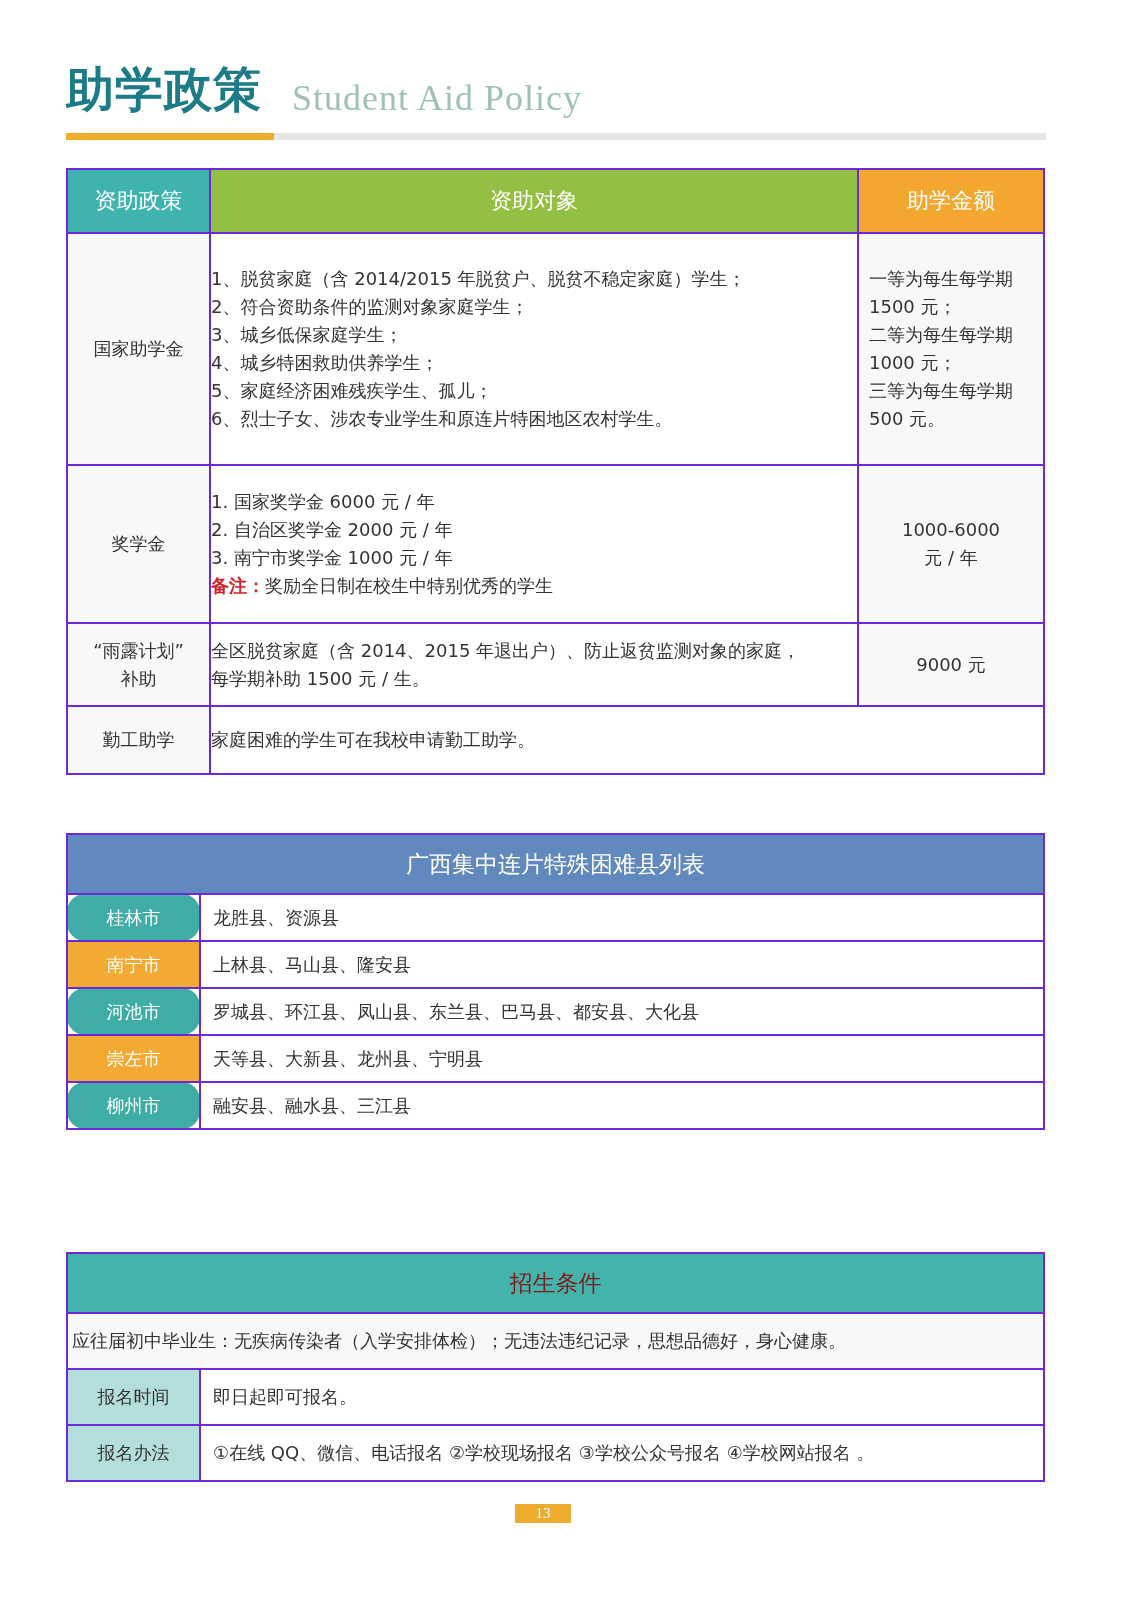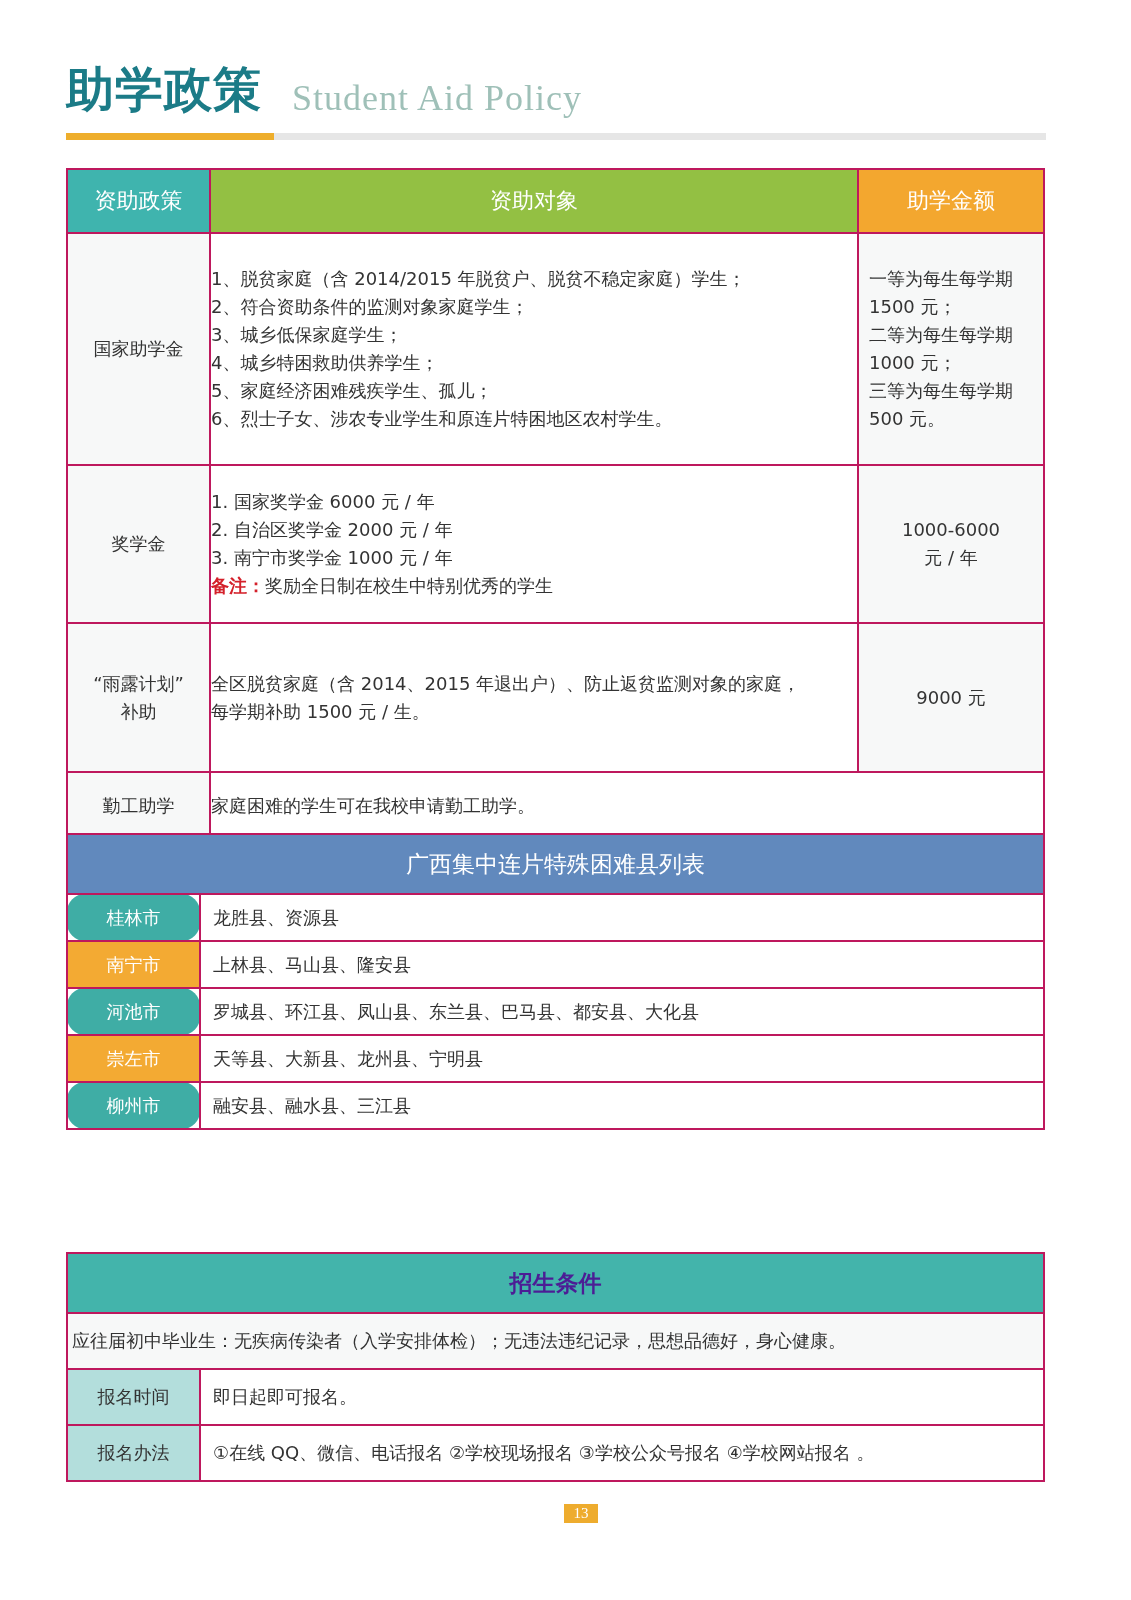"资助政策" td, th { border: 2px solid #be185d -> 2px solid #6d28d9 }
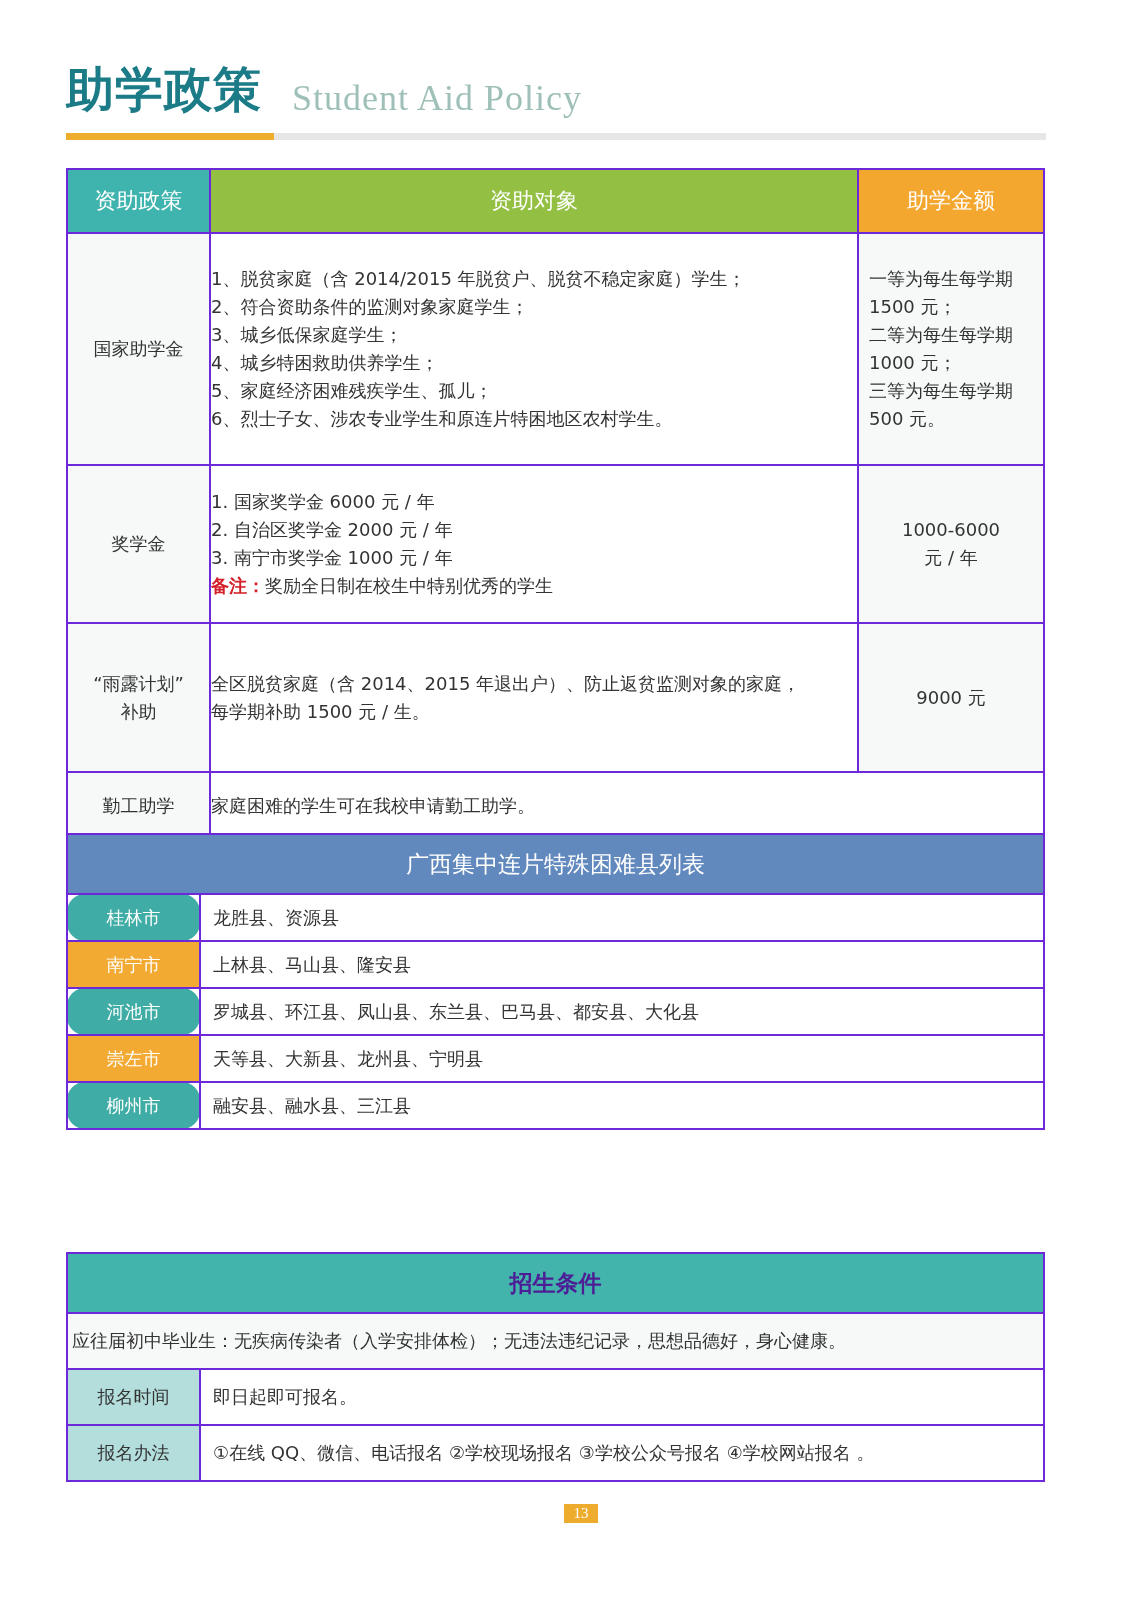"“雨露计划”" tr { height: 149px -> 83px }
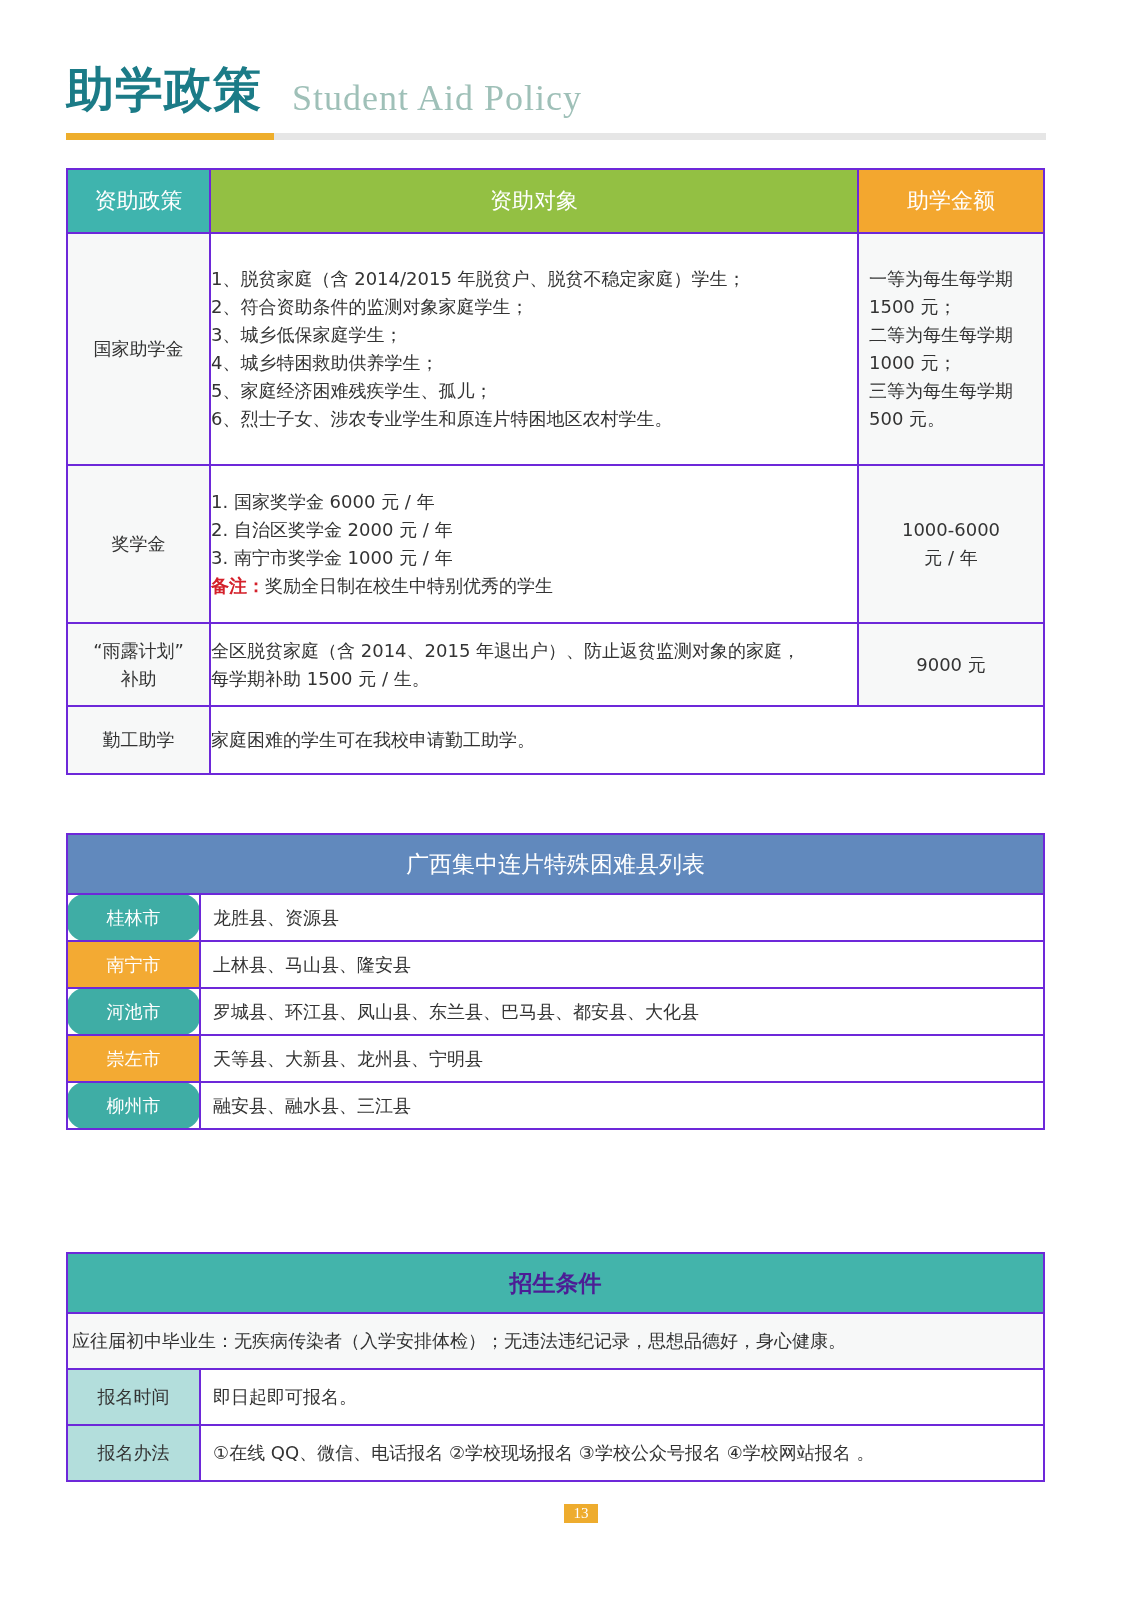"招生条件" .admit th { color: #4c1d95 -> #7f1d1d; font-weight: bold -> normal }
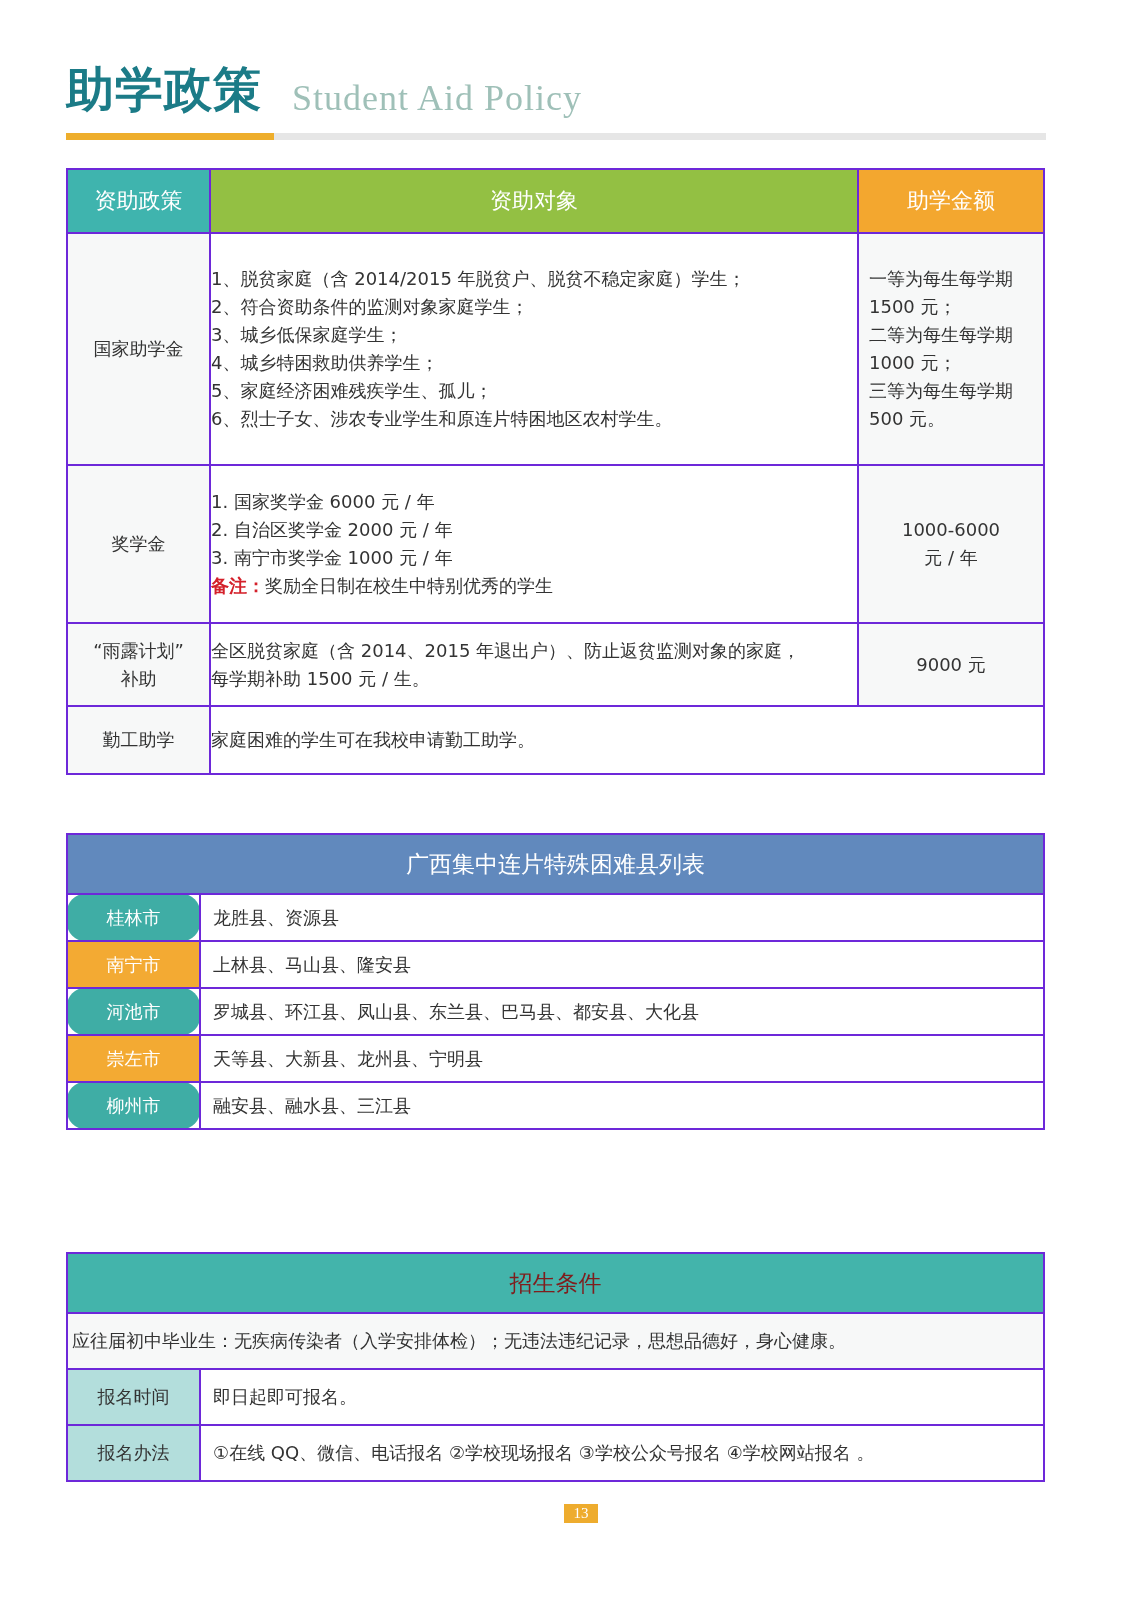"13" .page-num { left: 564px -> 515px; width: 34px -> 56px }
